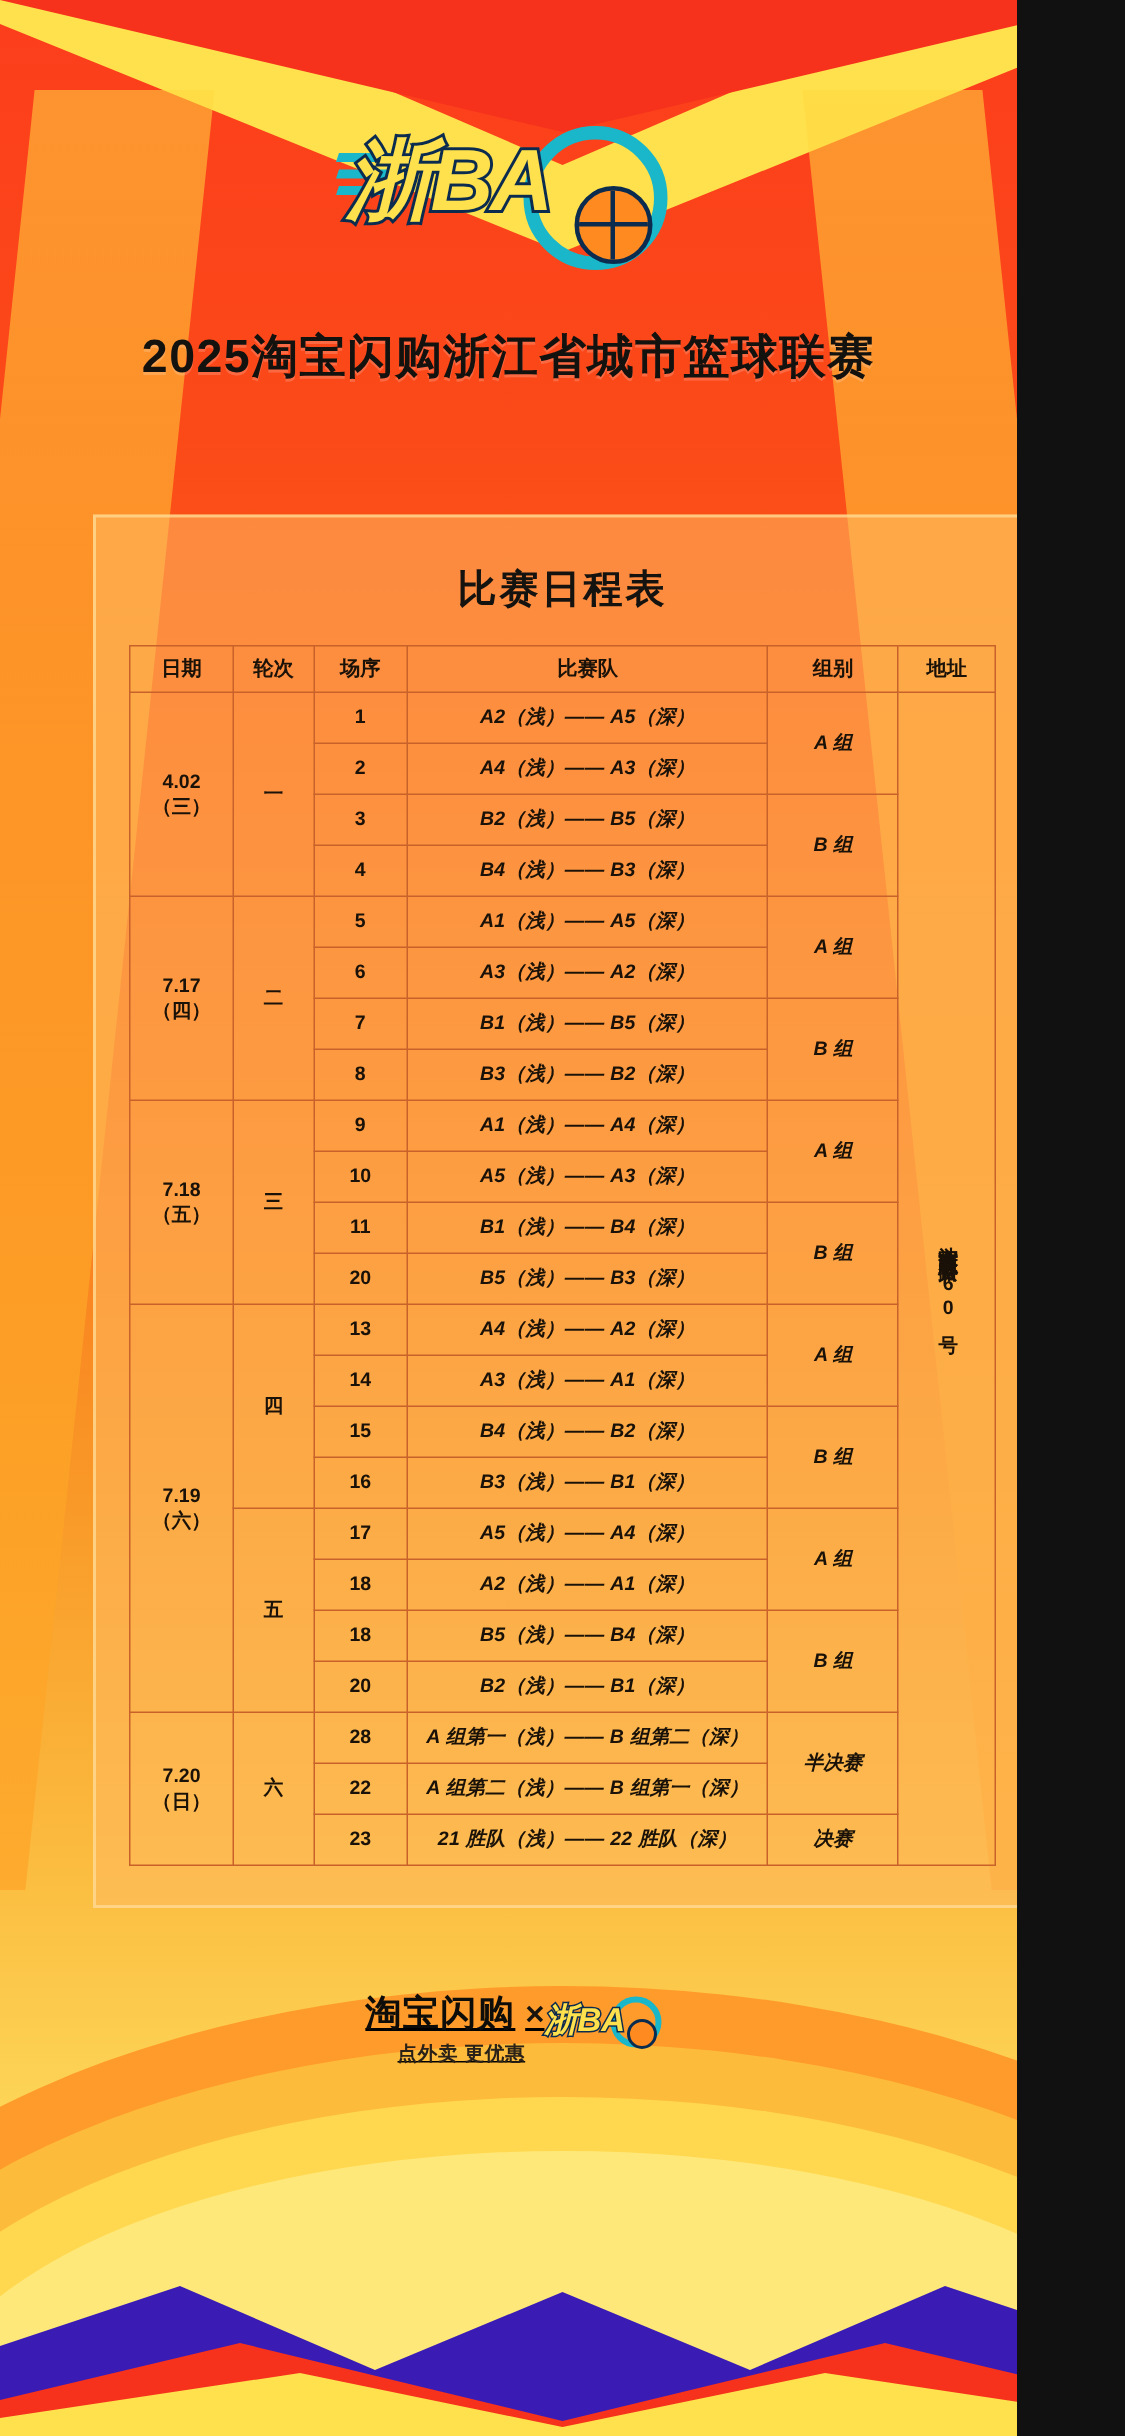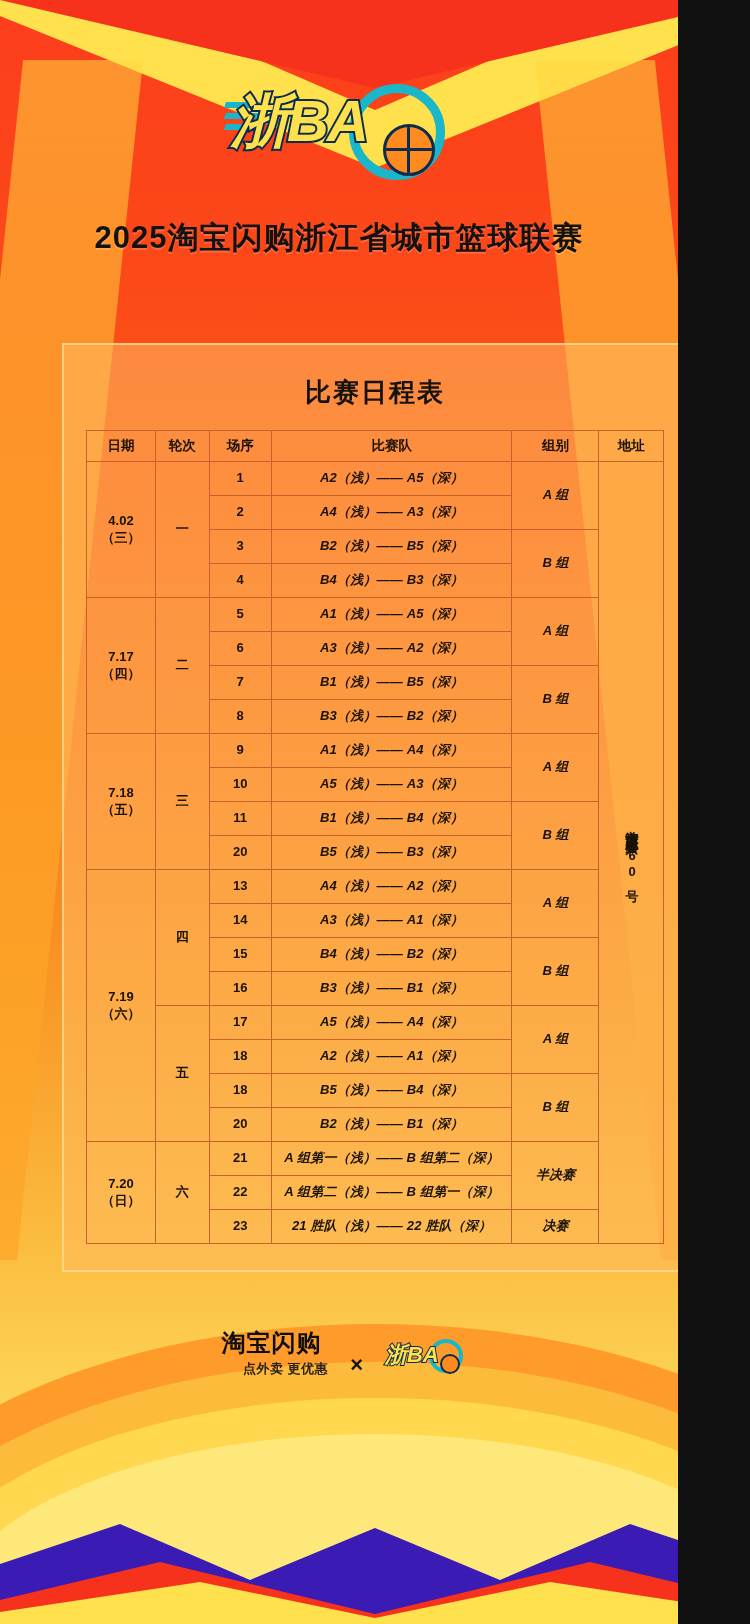"21" td.no-cell { text: 21 -> 28 }
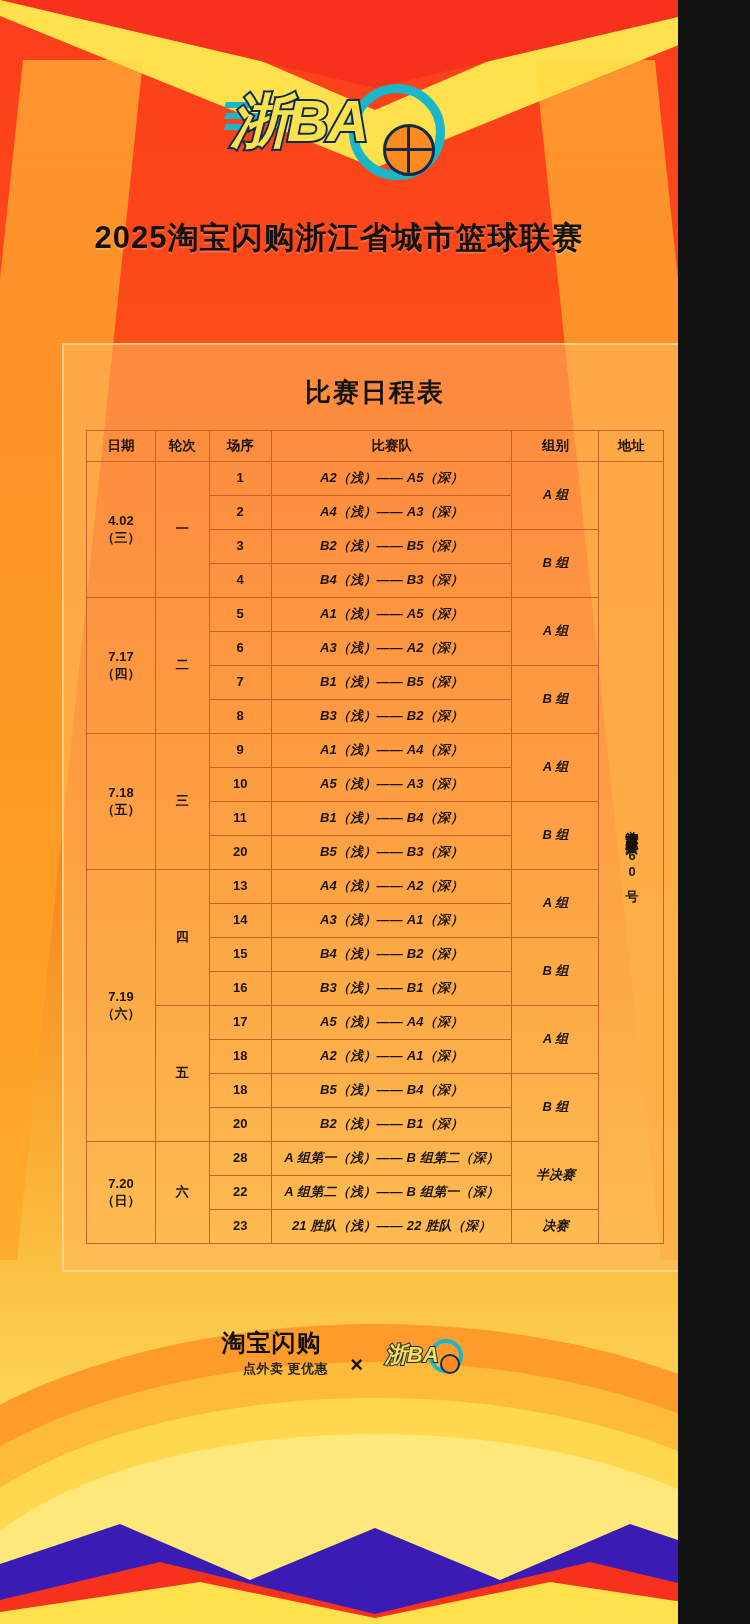"淘宝闪购" .footer-brand { align-items: flex-end -> flex-start; gap: 22px -> 0; text-decoration: none -> underline }
